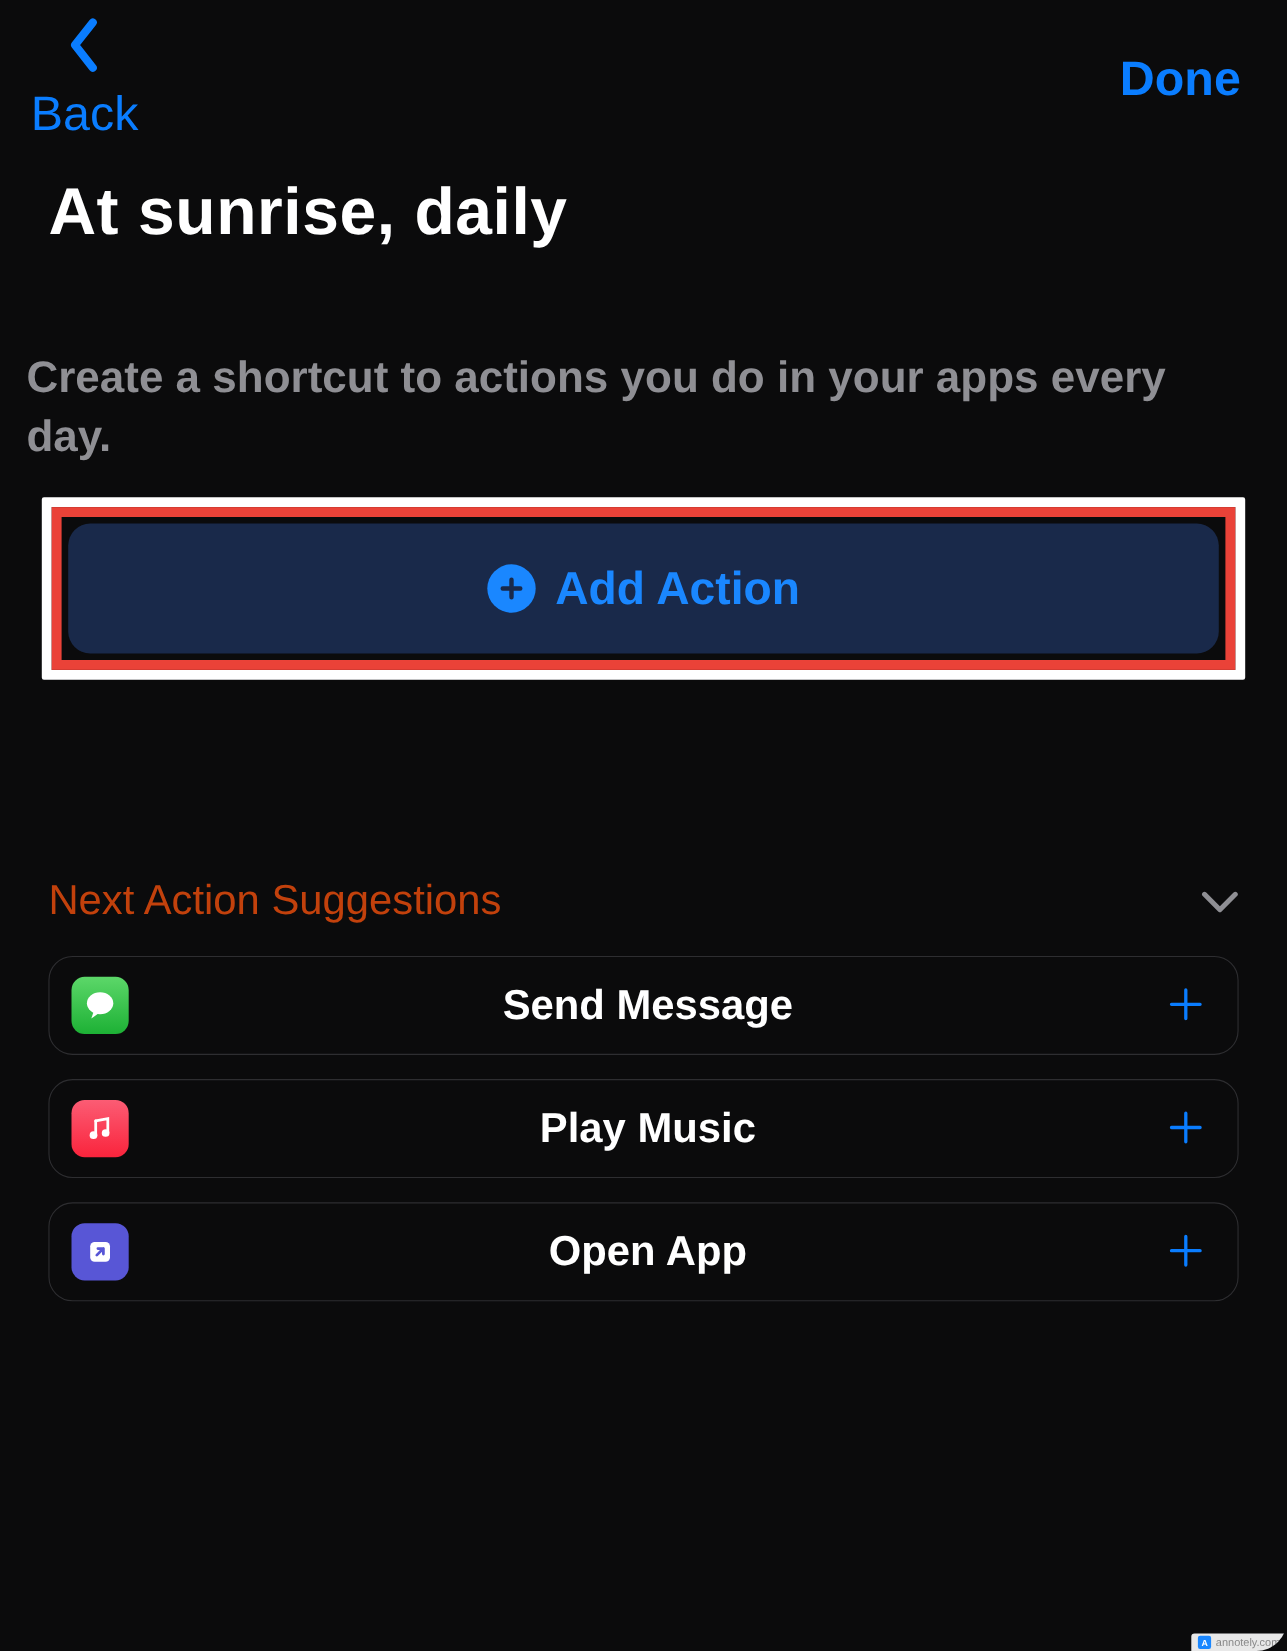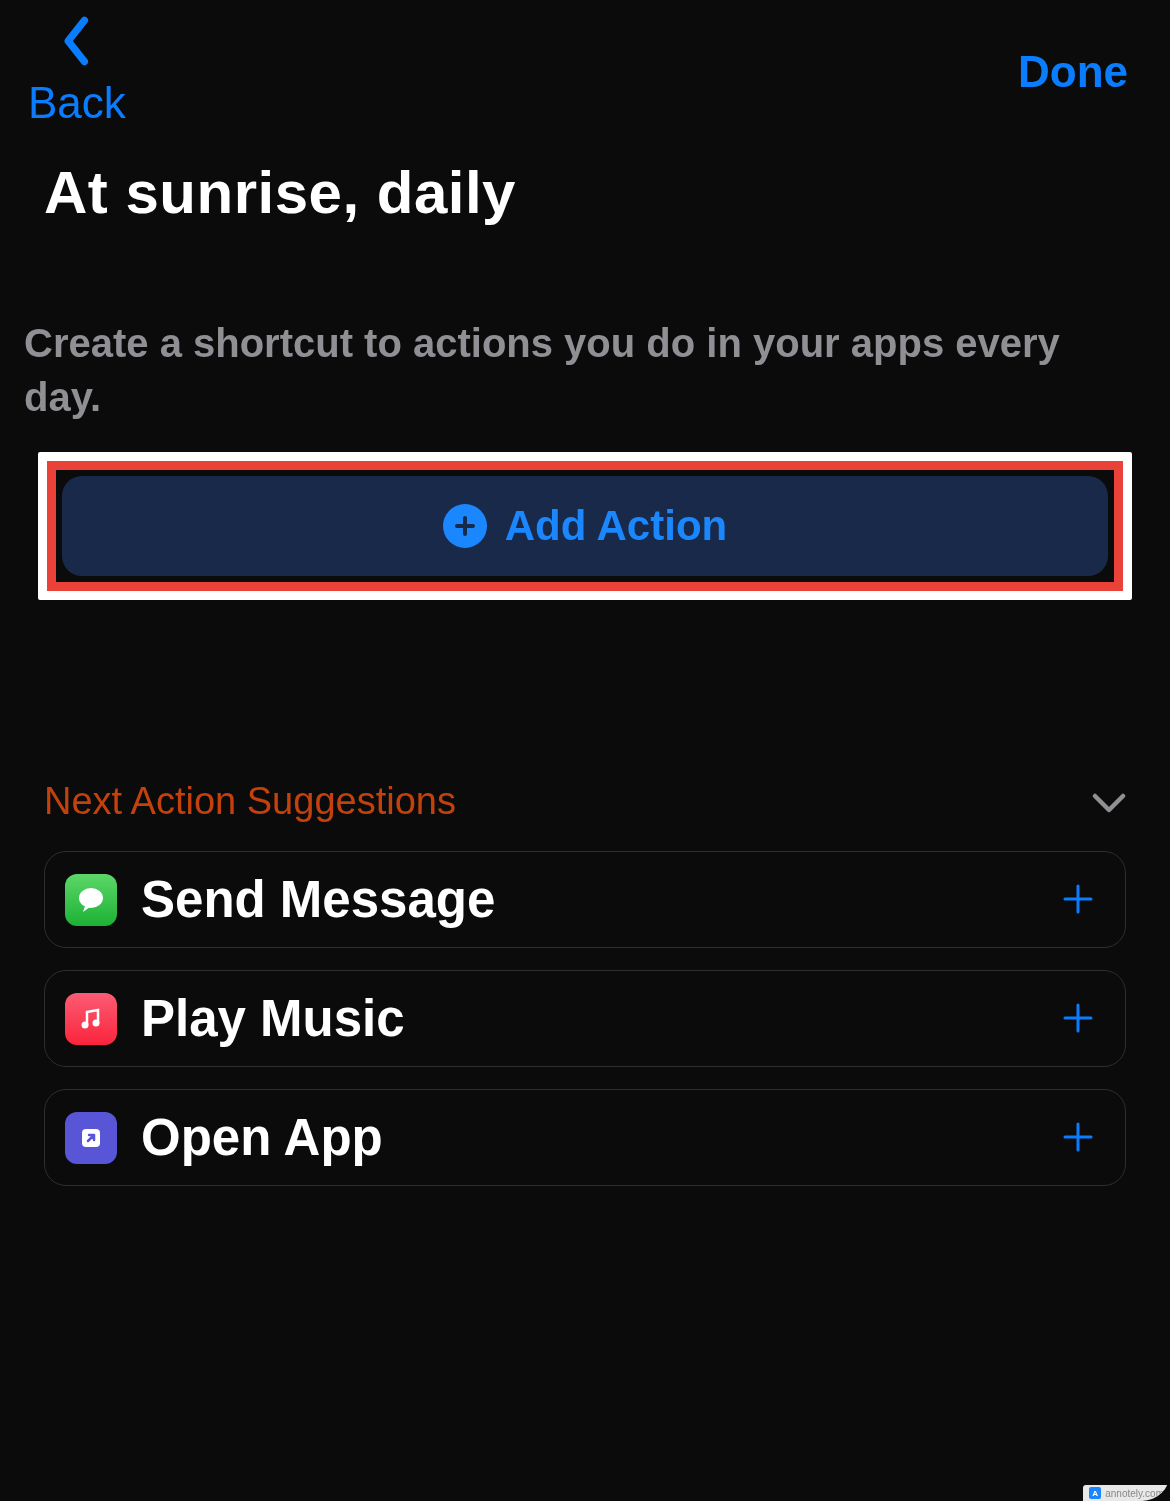"Add Action" .add-action-btn { height: 100px -> 118px }
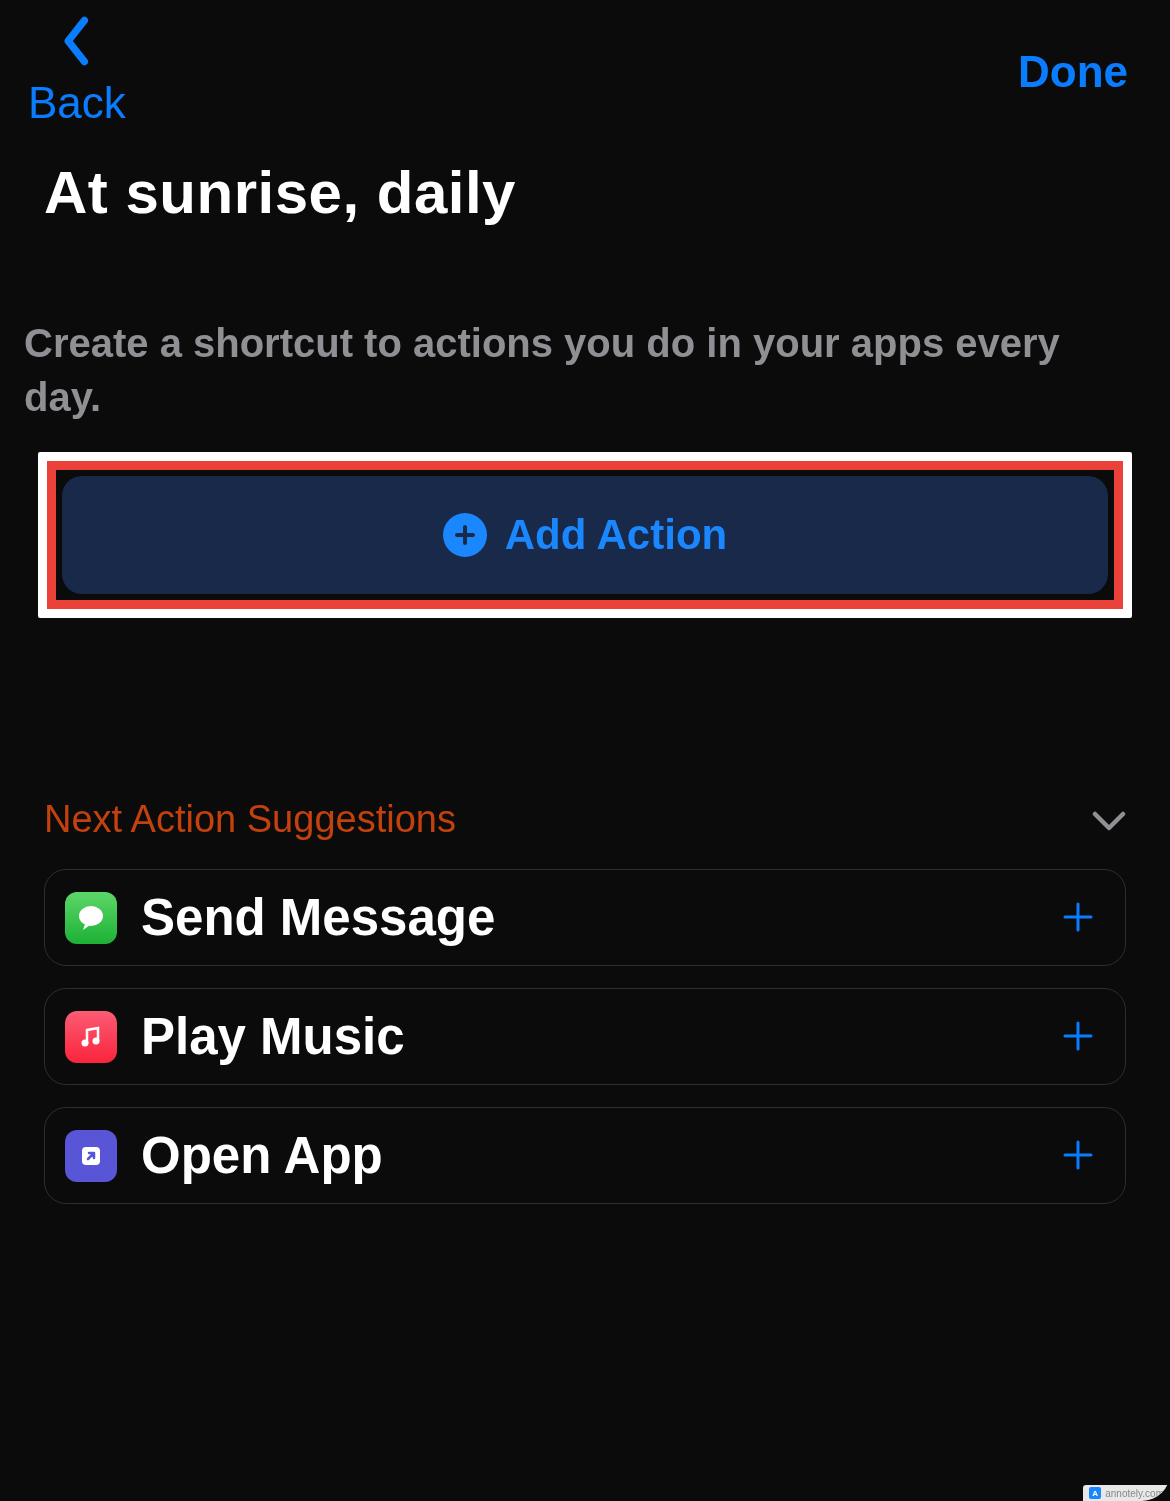"Send Message" .suggestion-label { font-size: 51px -> 38px; text-align: none -> center }
